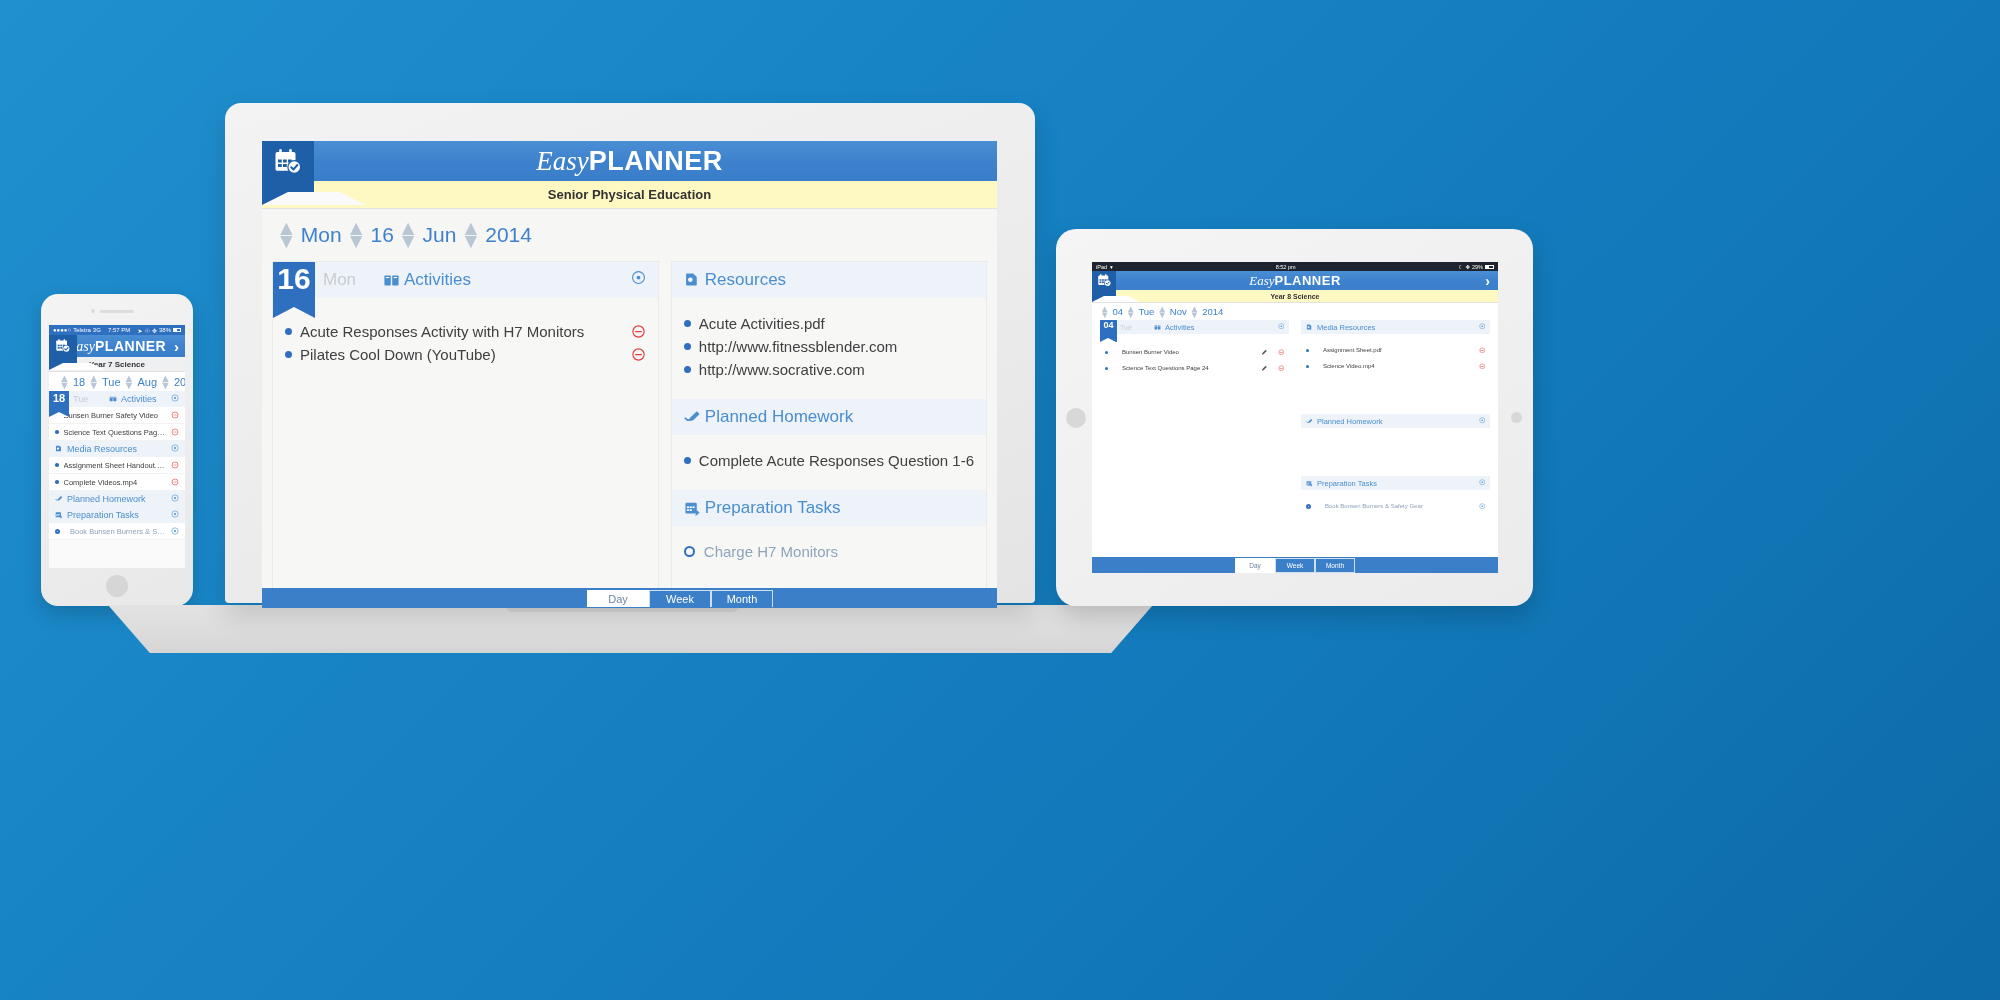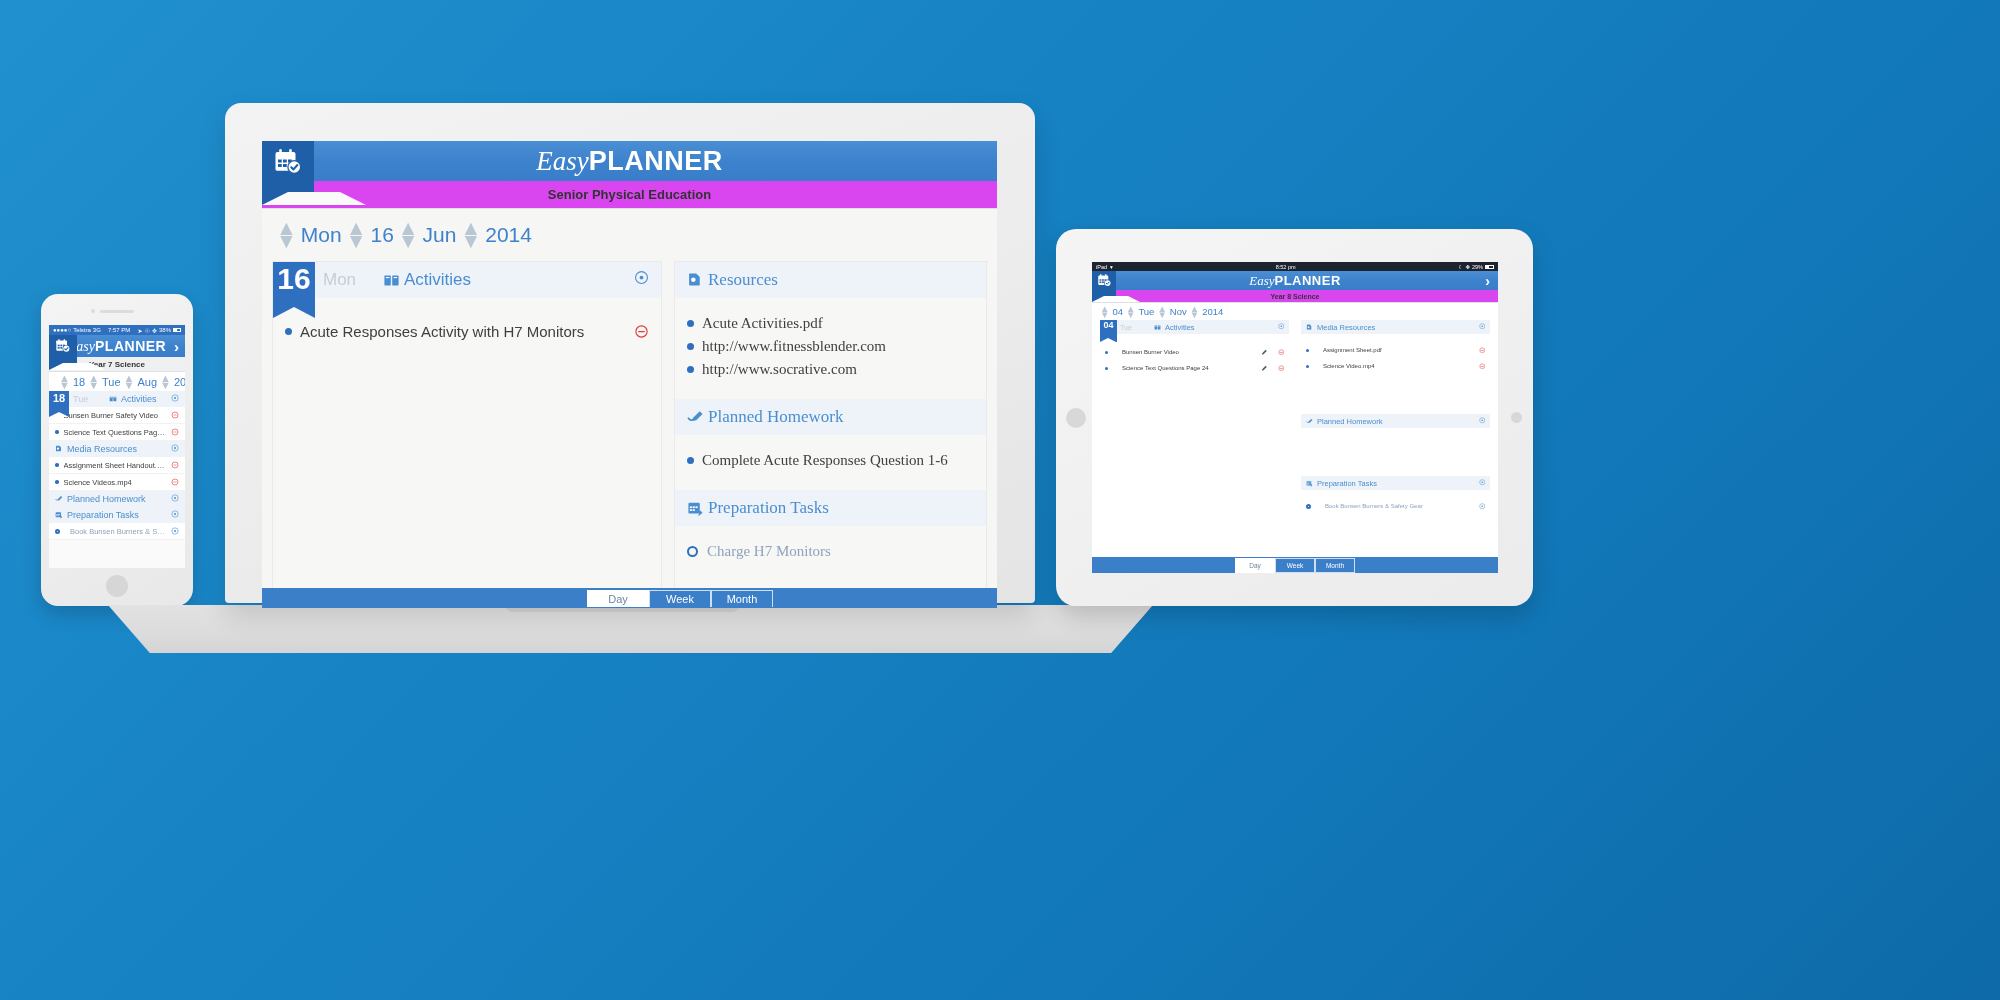"Senior Physical Education" .subbar { background: #d946ef -> #fef9c3 }
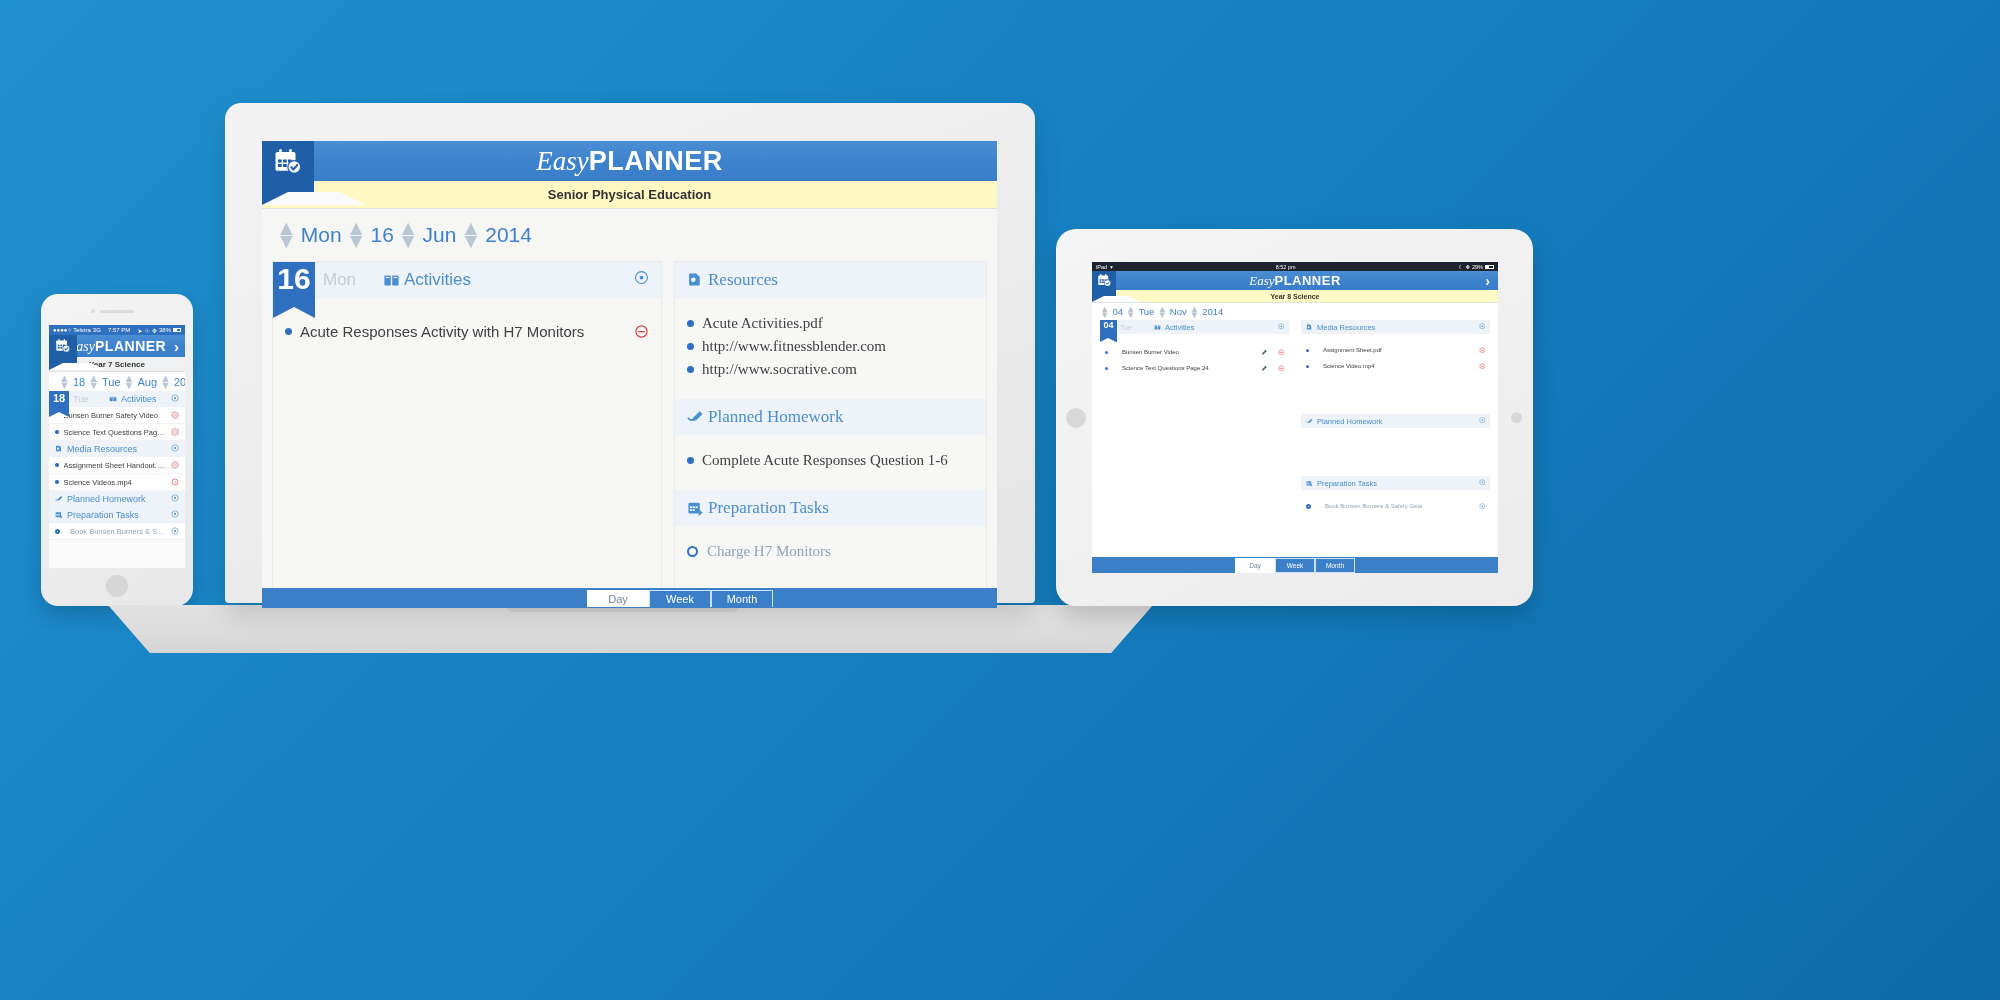"Resources" #laptop .col.right { font-family: Liberation Serif, serif -> none }
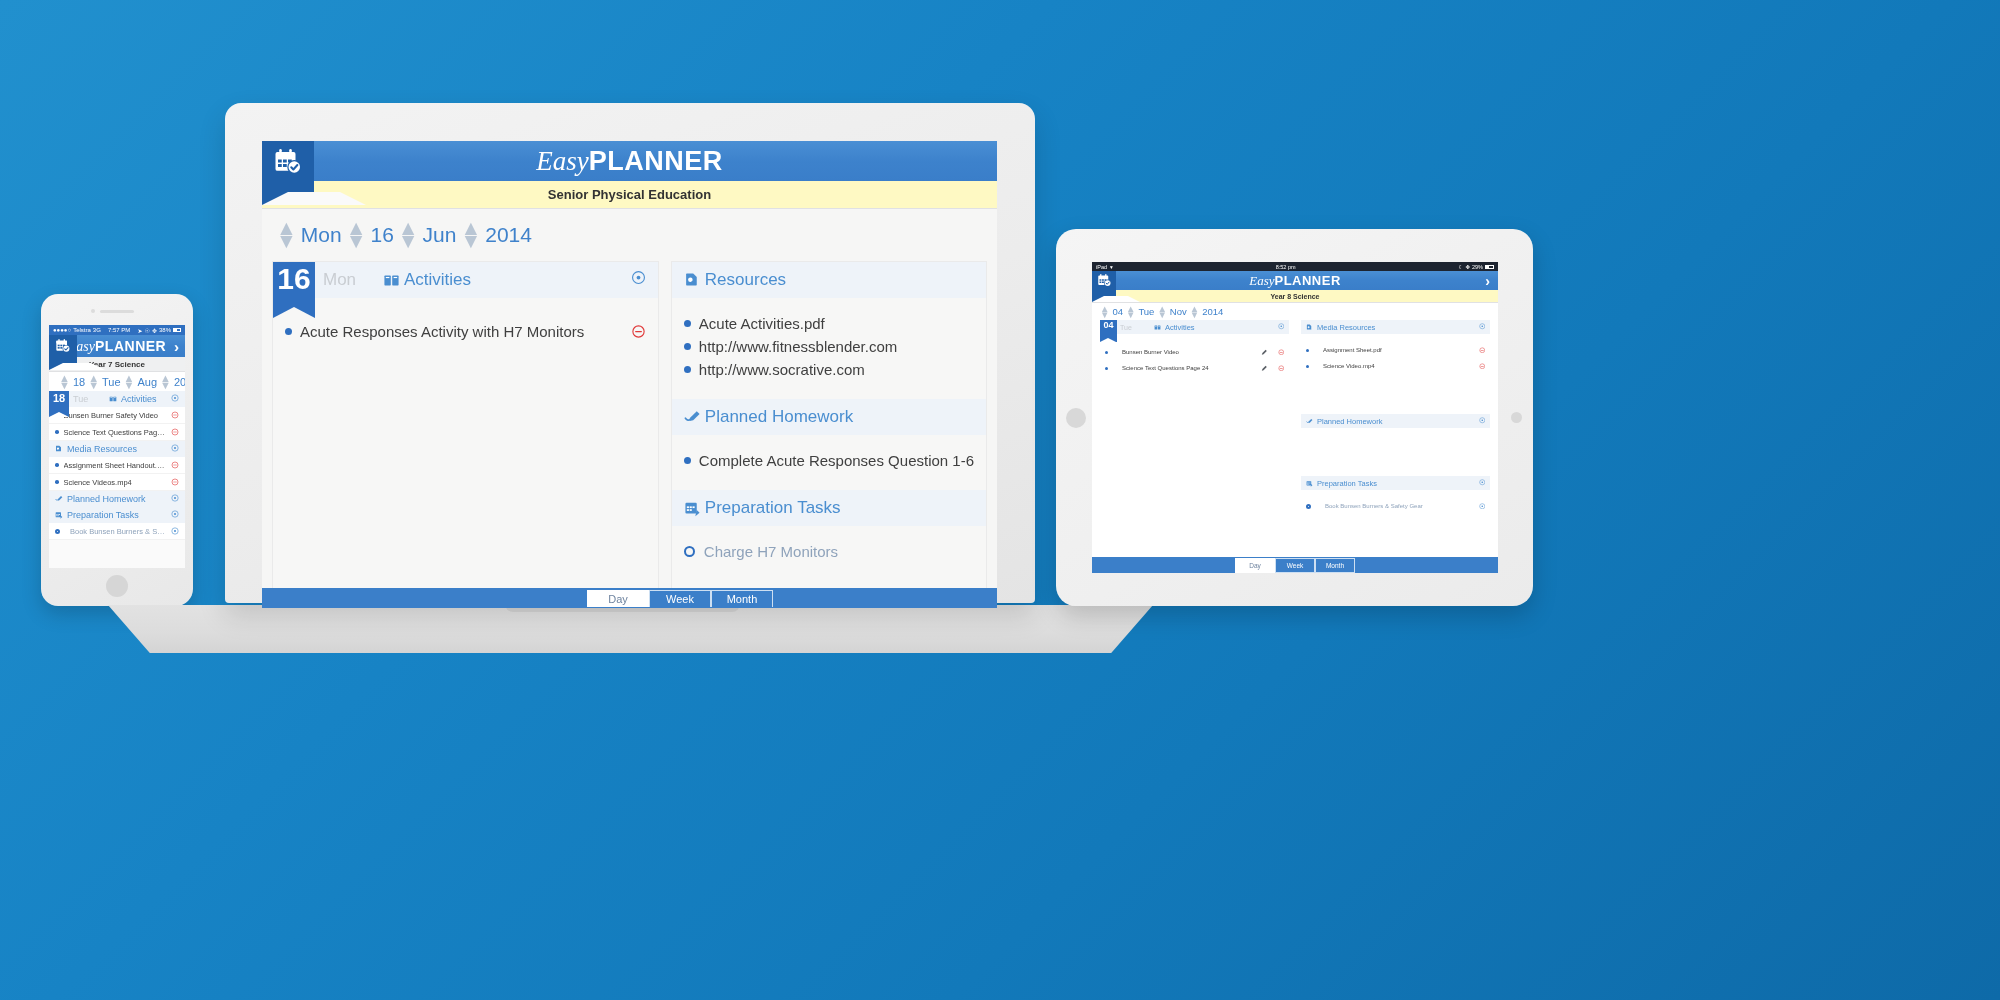"Pilates Cool Down (YouTube)" div.row { html: none -> <div> <span></span> <span>Pilates Cool Down (YouTube)</span> <span> <span> <svg> <circle></circle> <rect></rect> </svg> </span> </span> </div> }
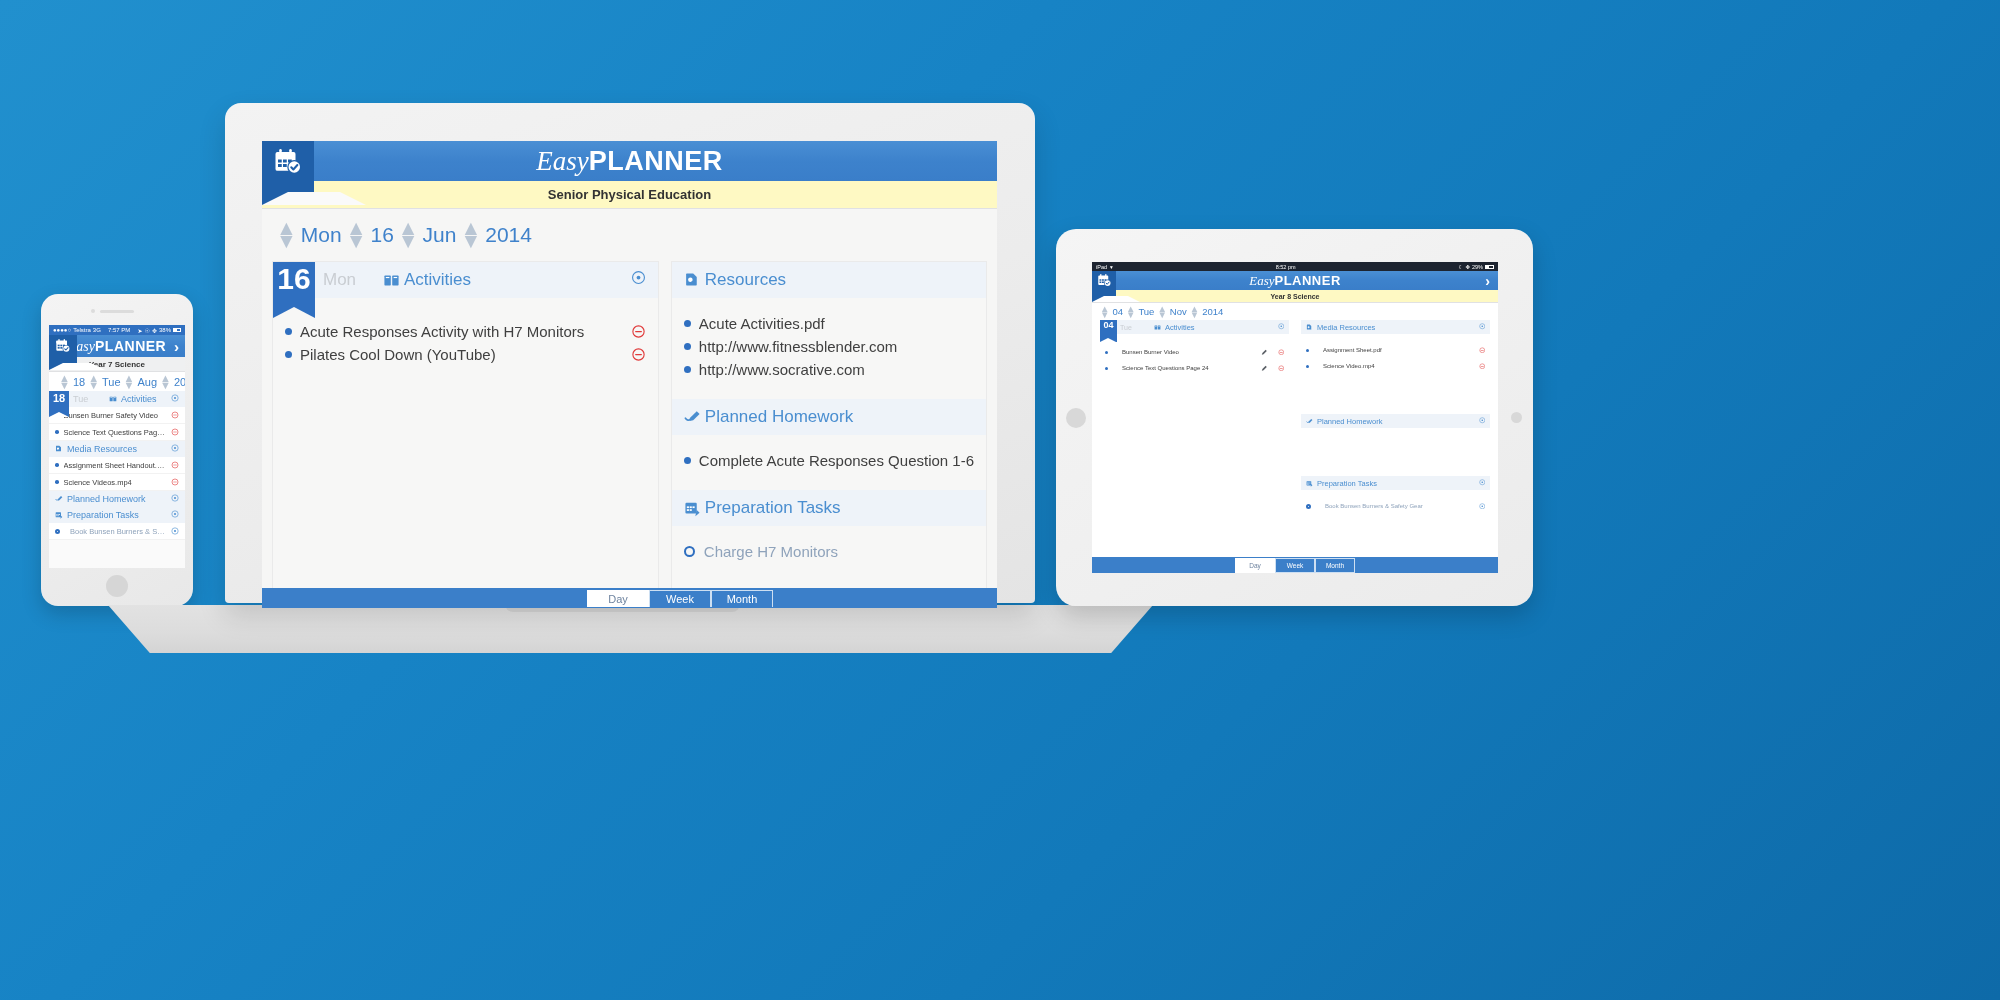"Science Videos.mp4" span.txt { text: Science -> Complete }
